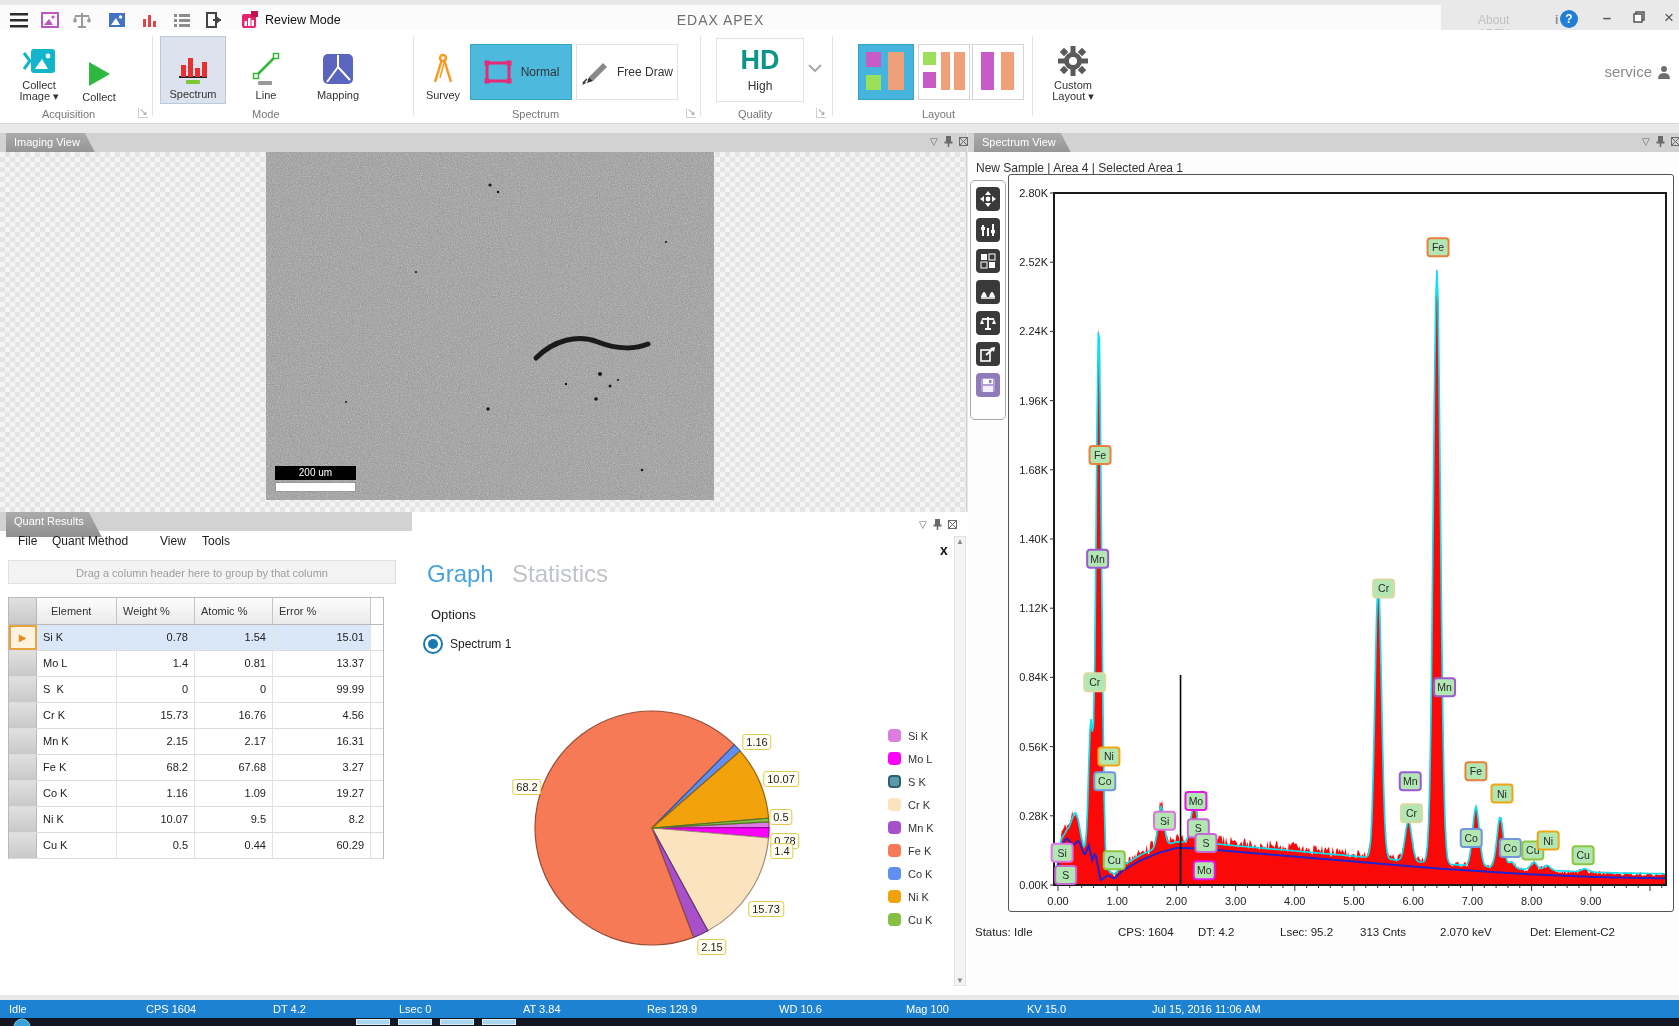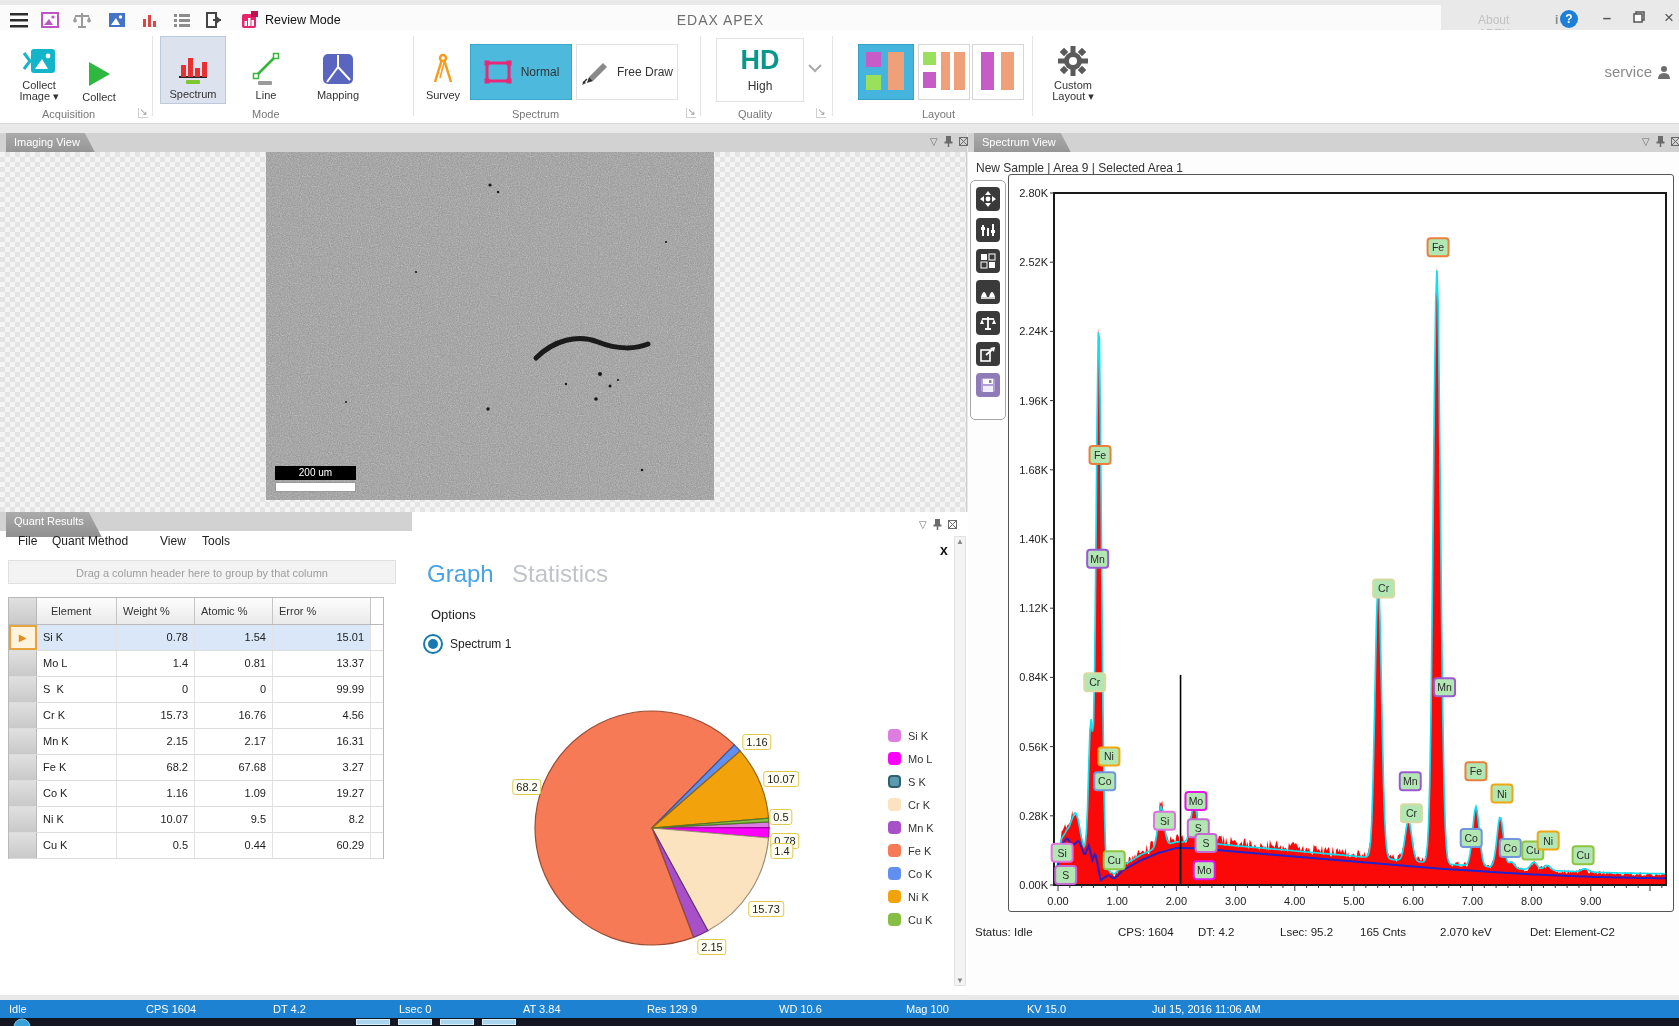"New Sample | Area 9" div { text: 9 -> 4 }
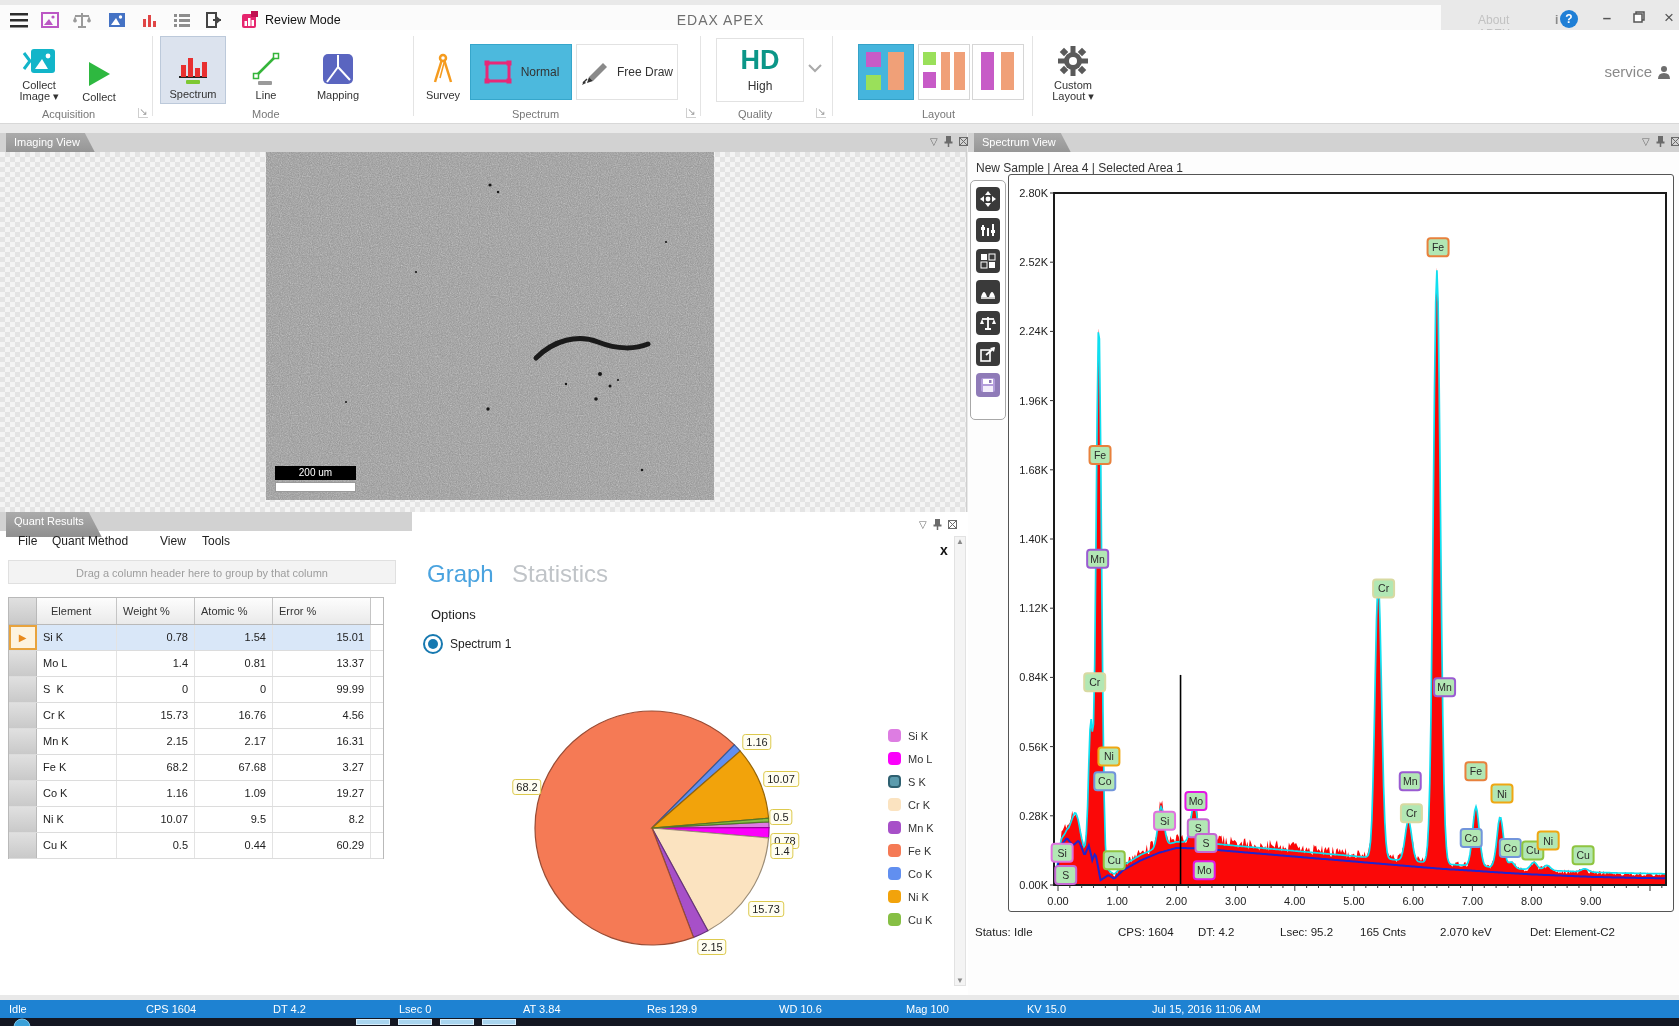"165 Cnts" span { text: 165 -> 313 }
